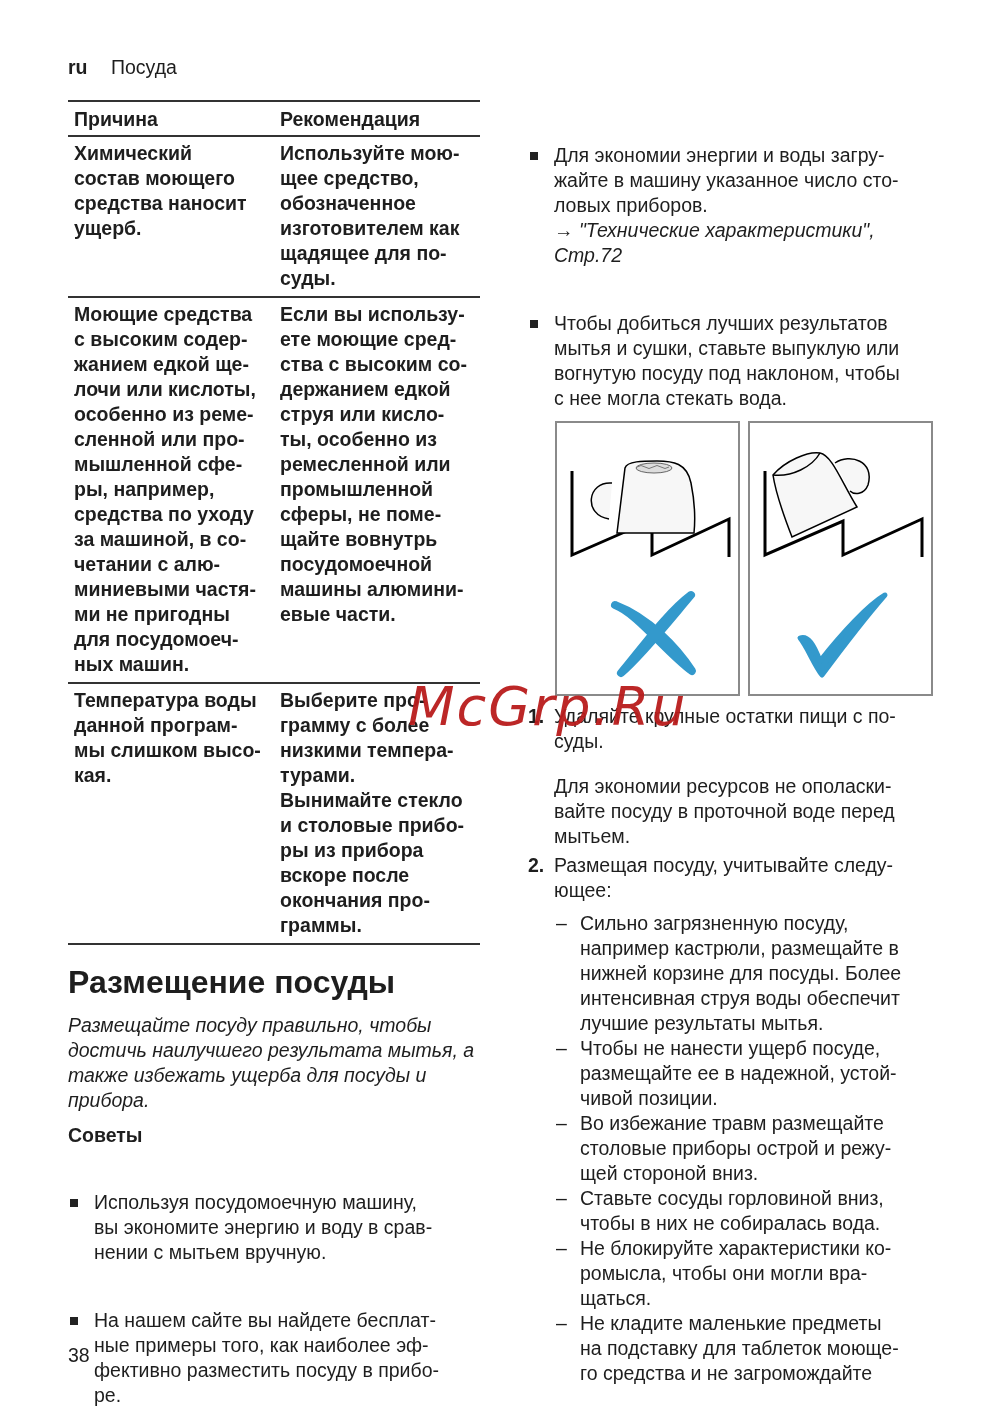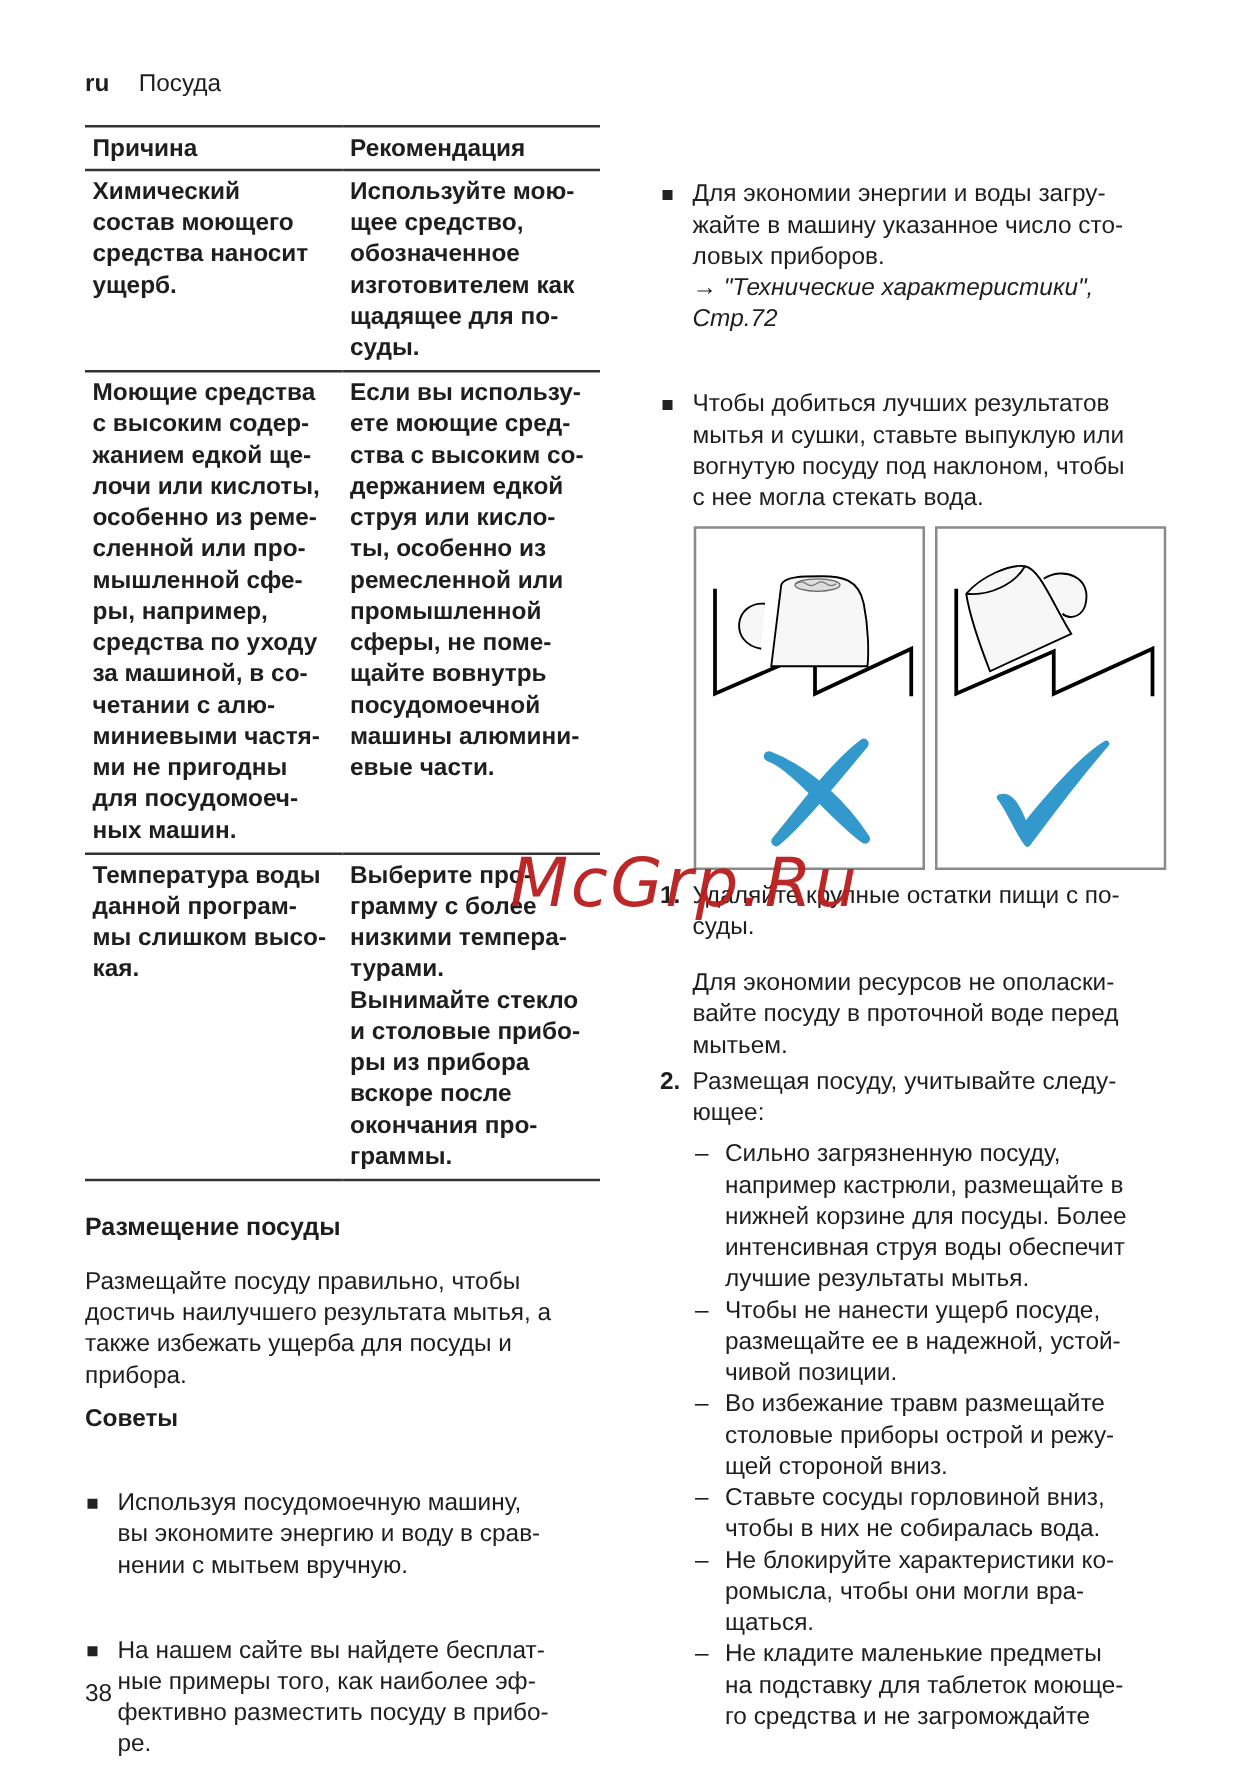"Размещение посуды" h2.section { font-size: 20px -> 32px }
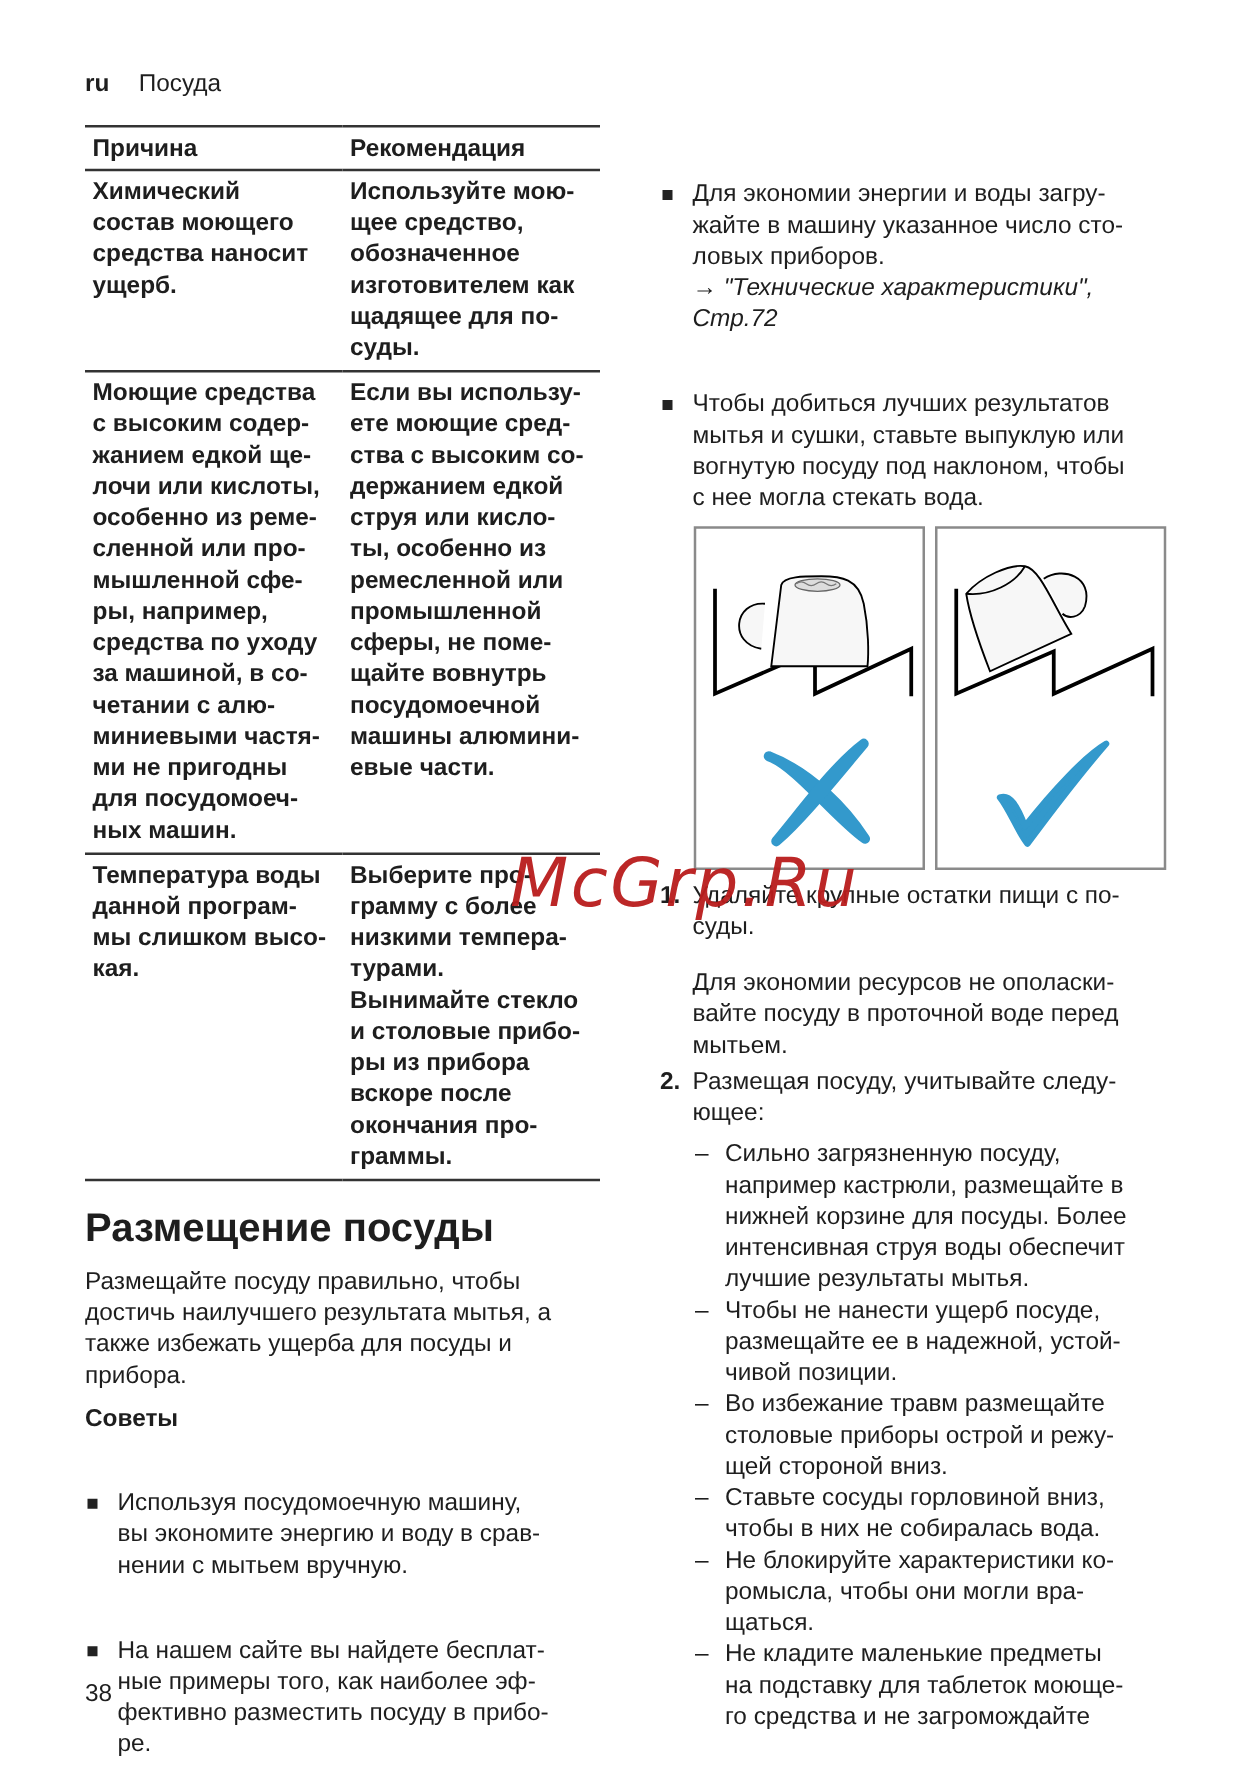"Размещайте посуду правильно, чтобы" p.intro { font-style: none -> italic }
